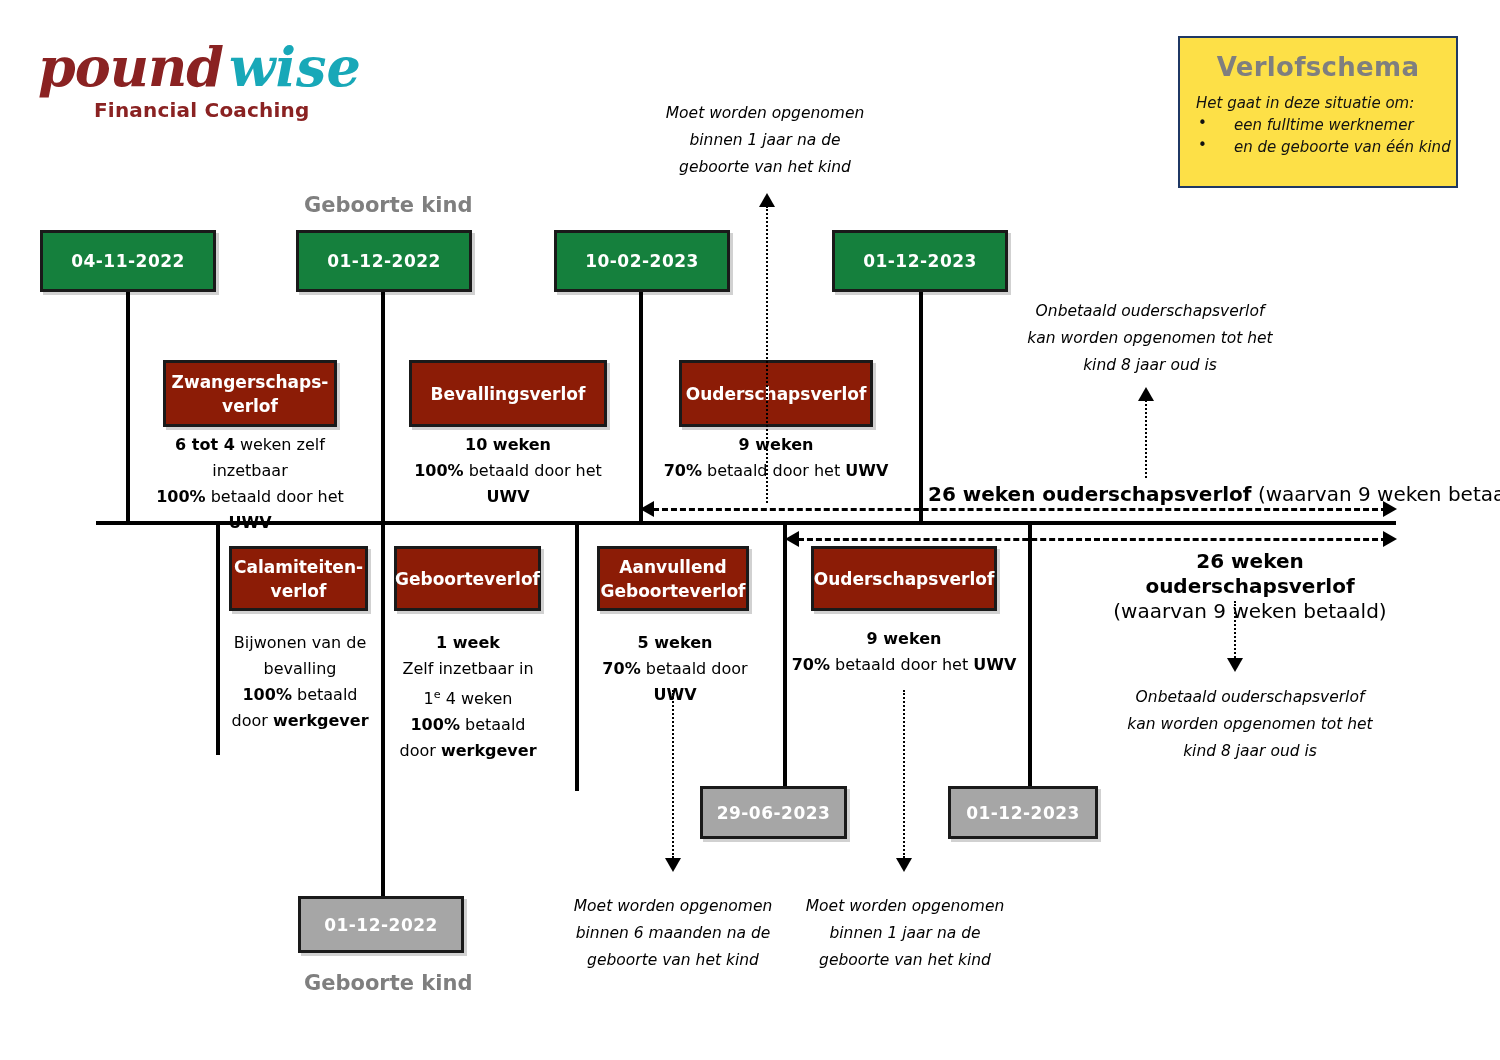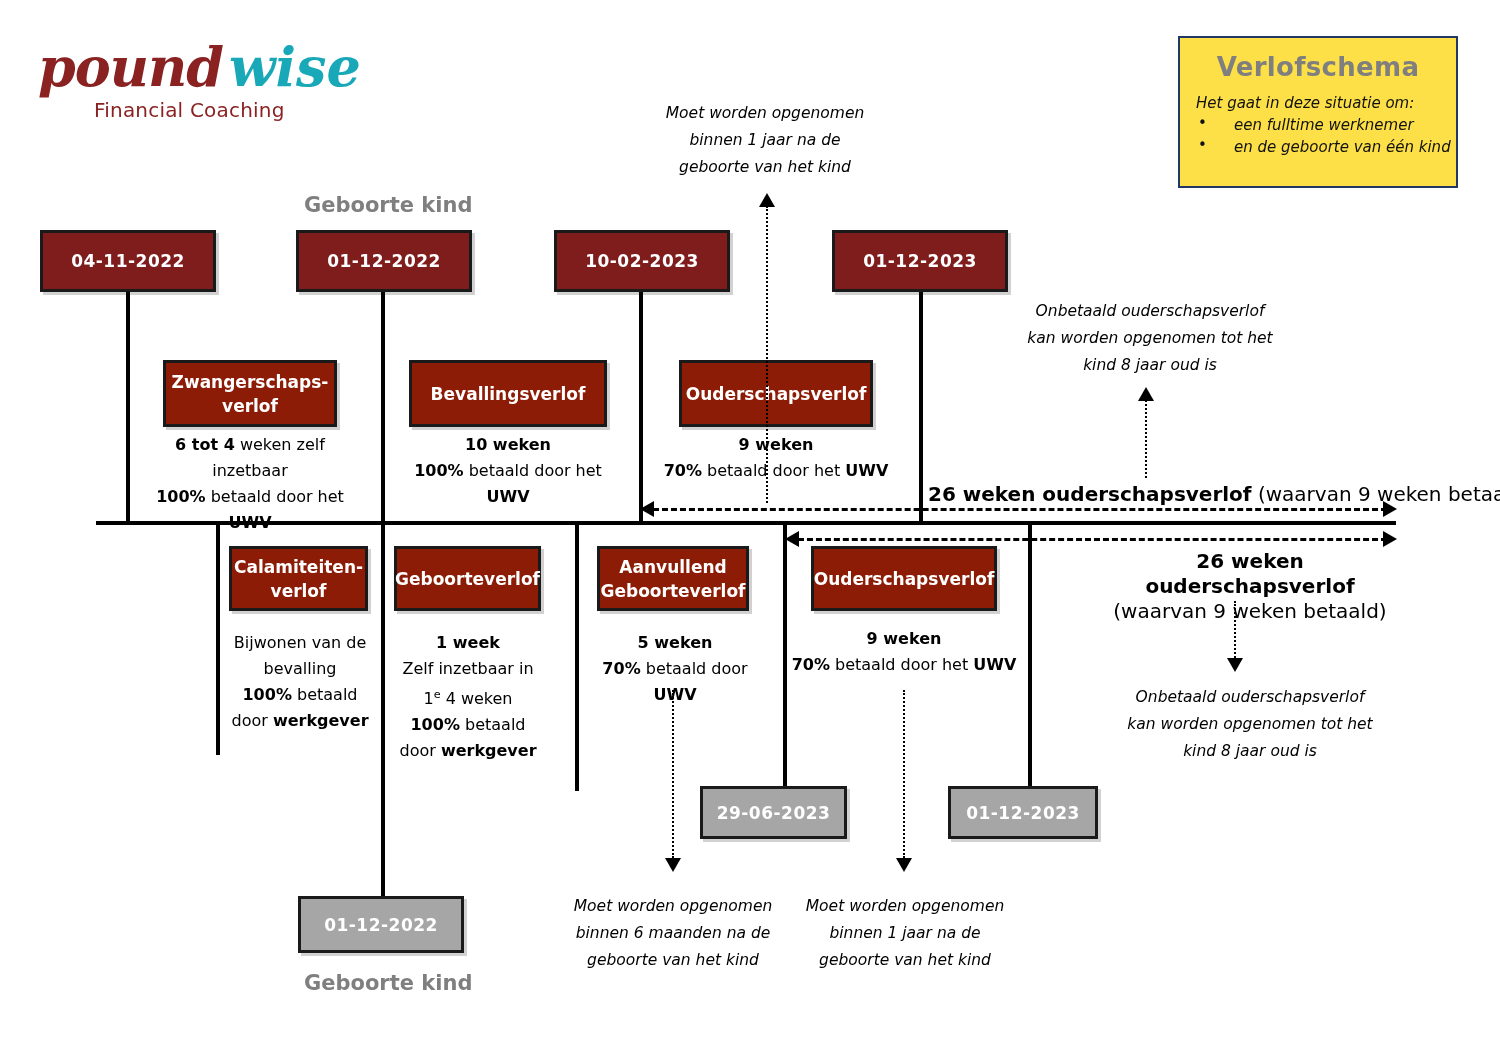"Financial Coaching" #logo .tag { font-weight: none -> bold }
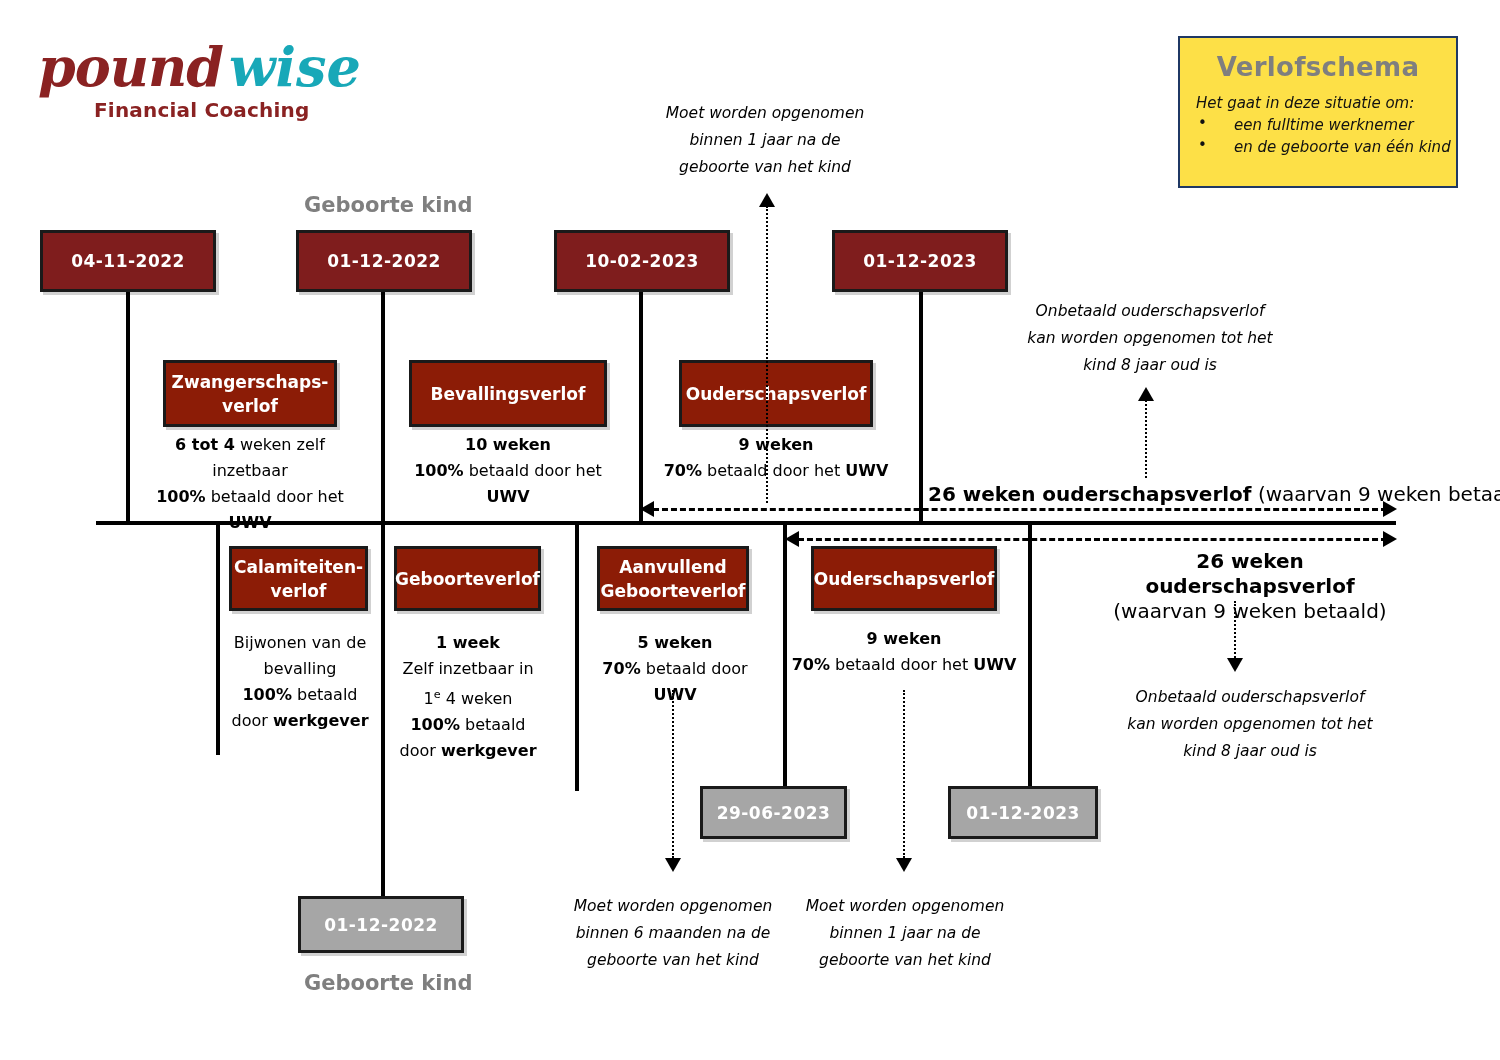"04-11-2022" .teal { background: #7f1d1d -> #15803d }
